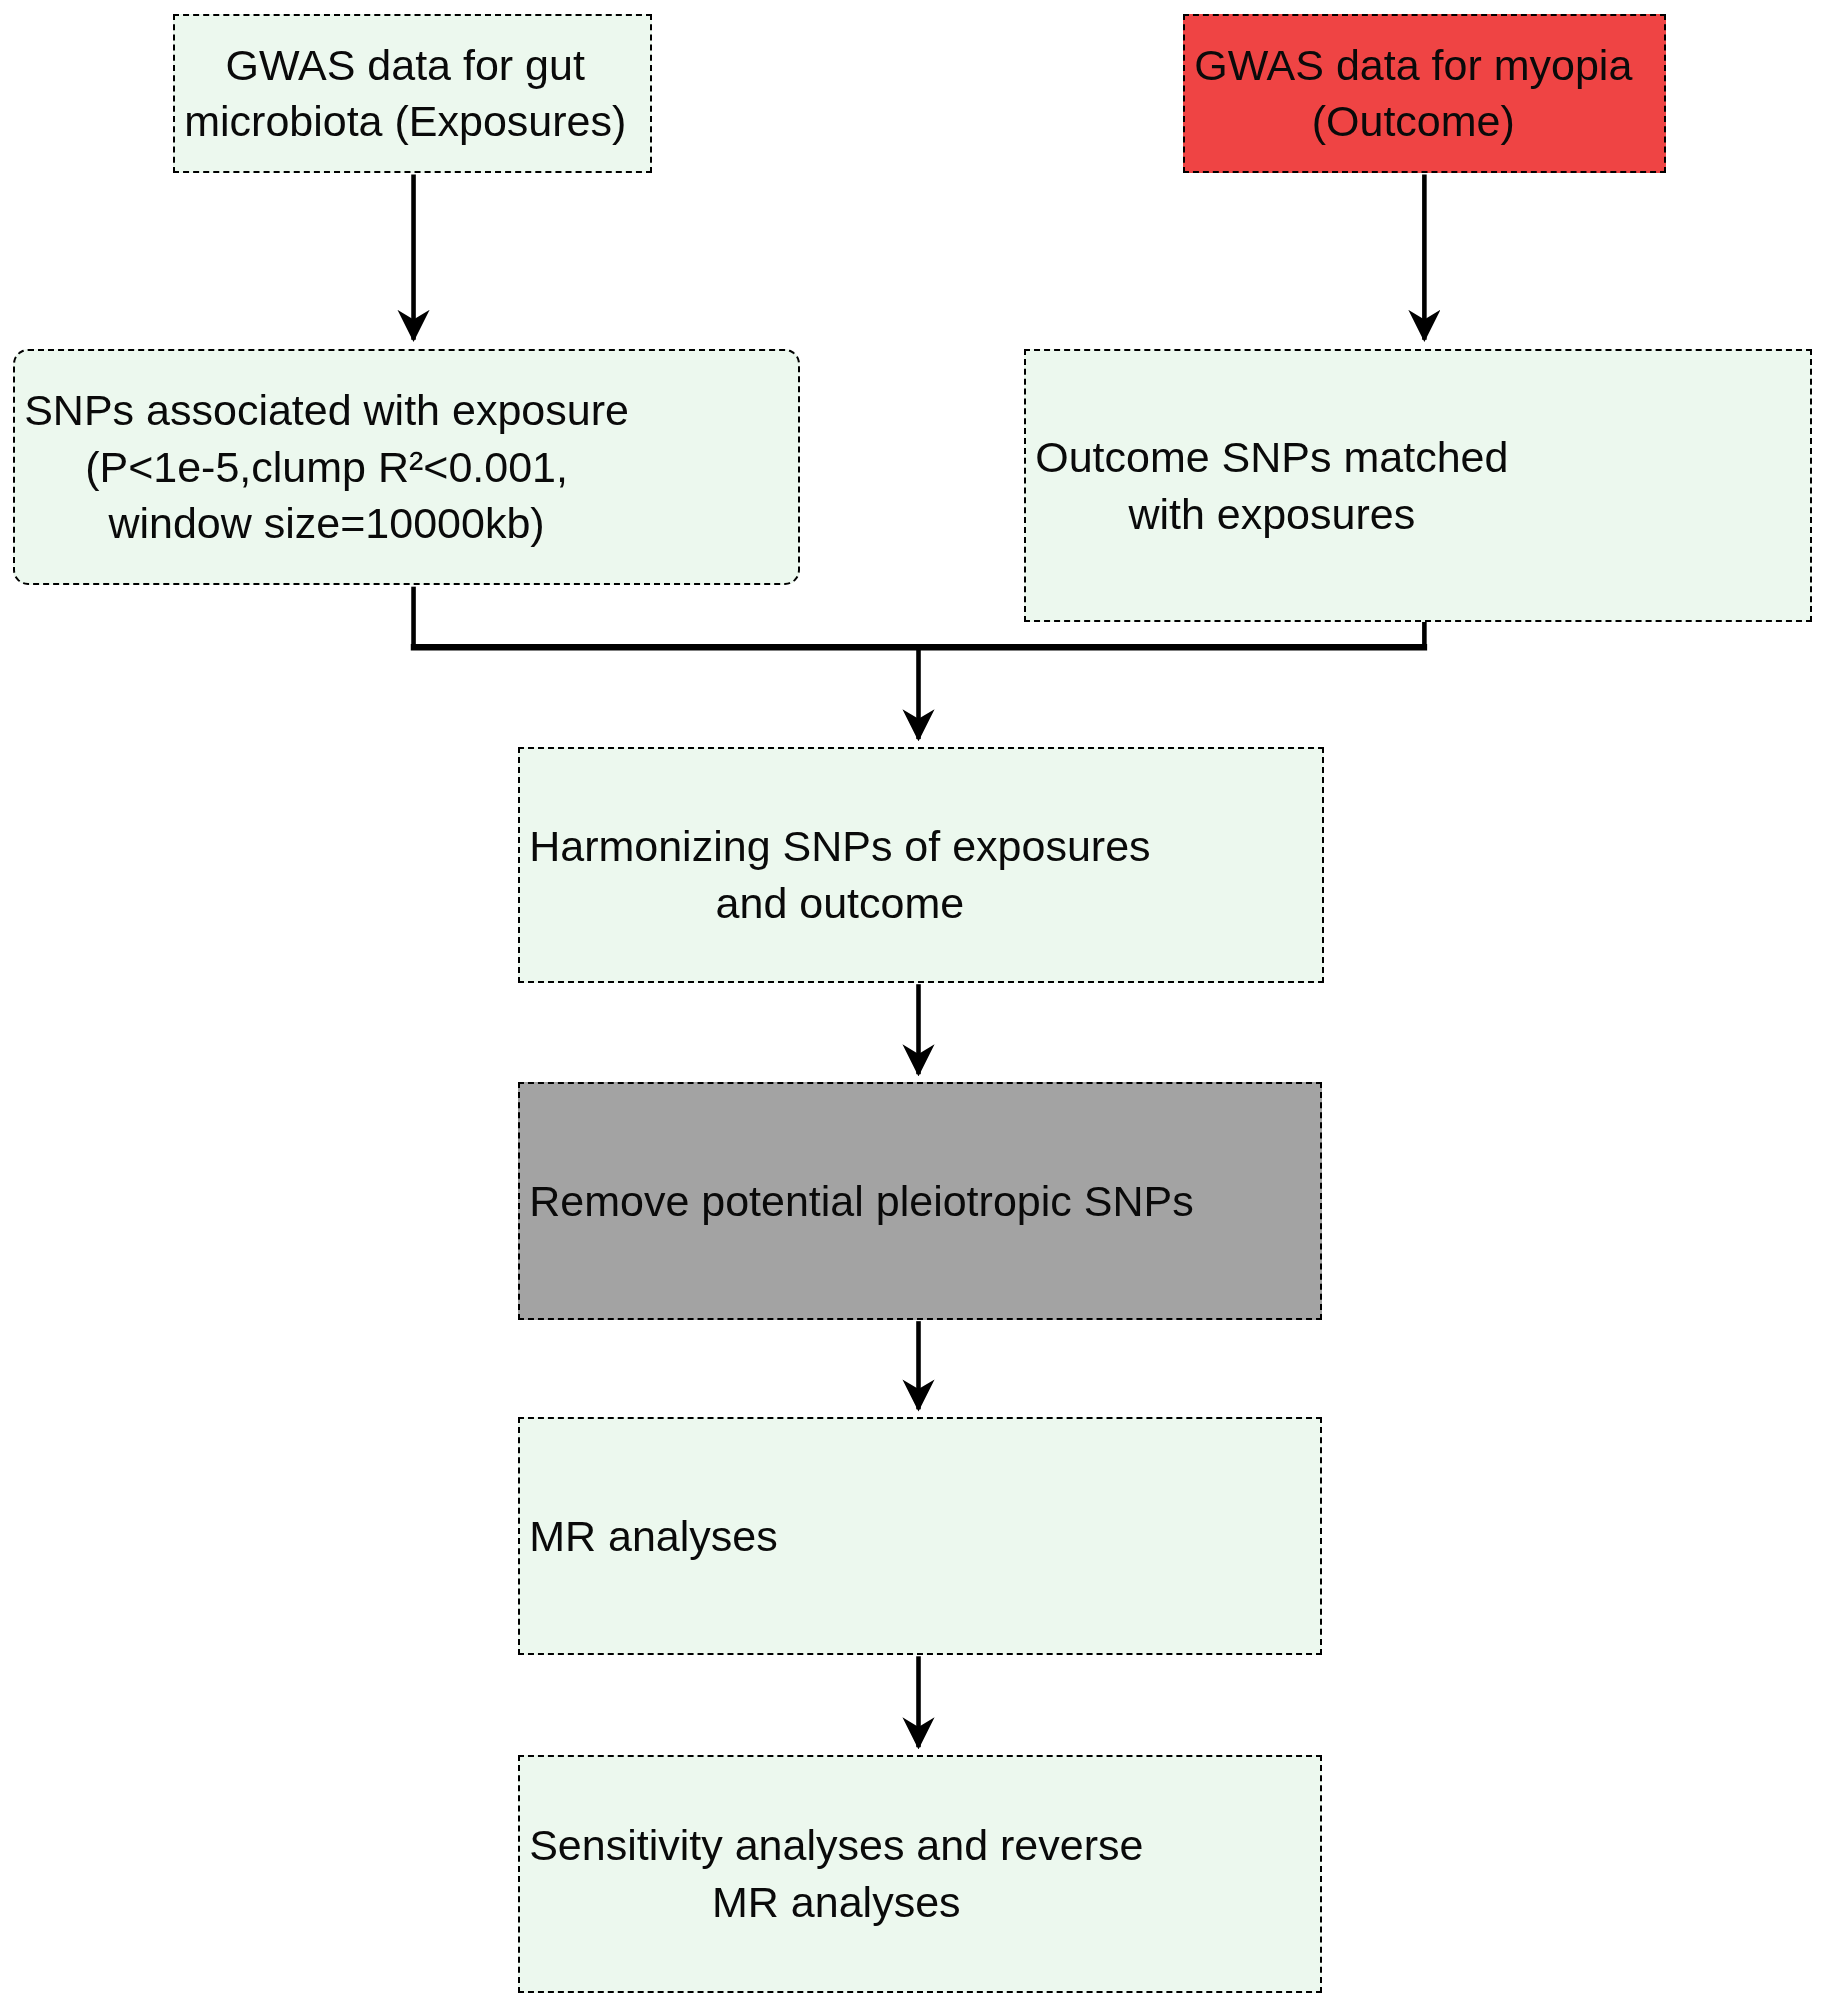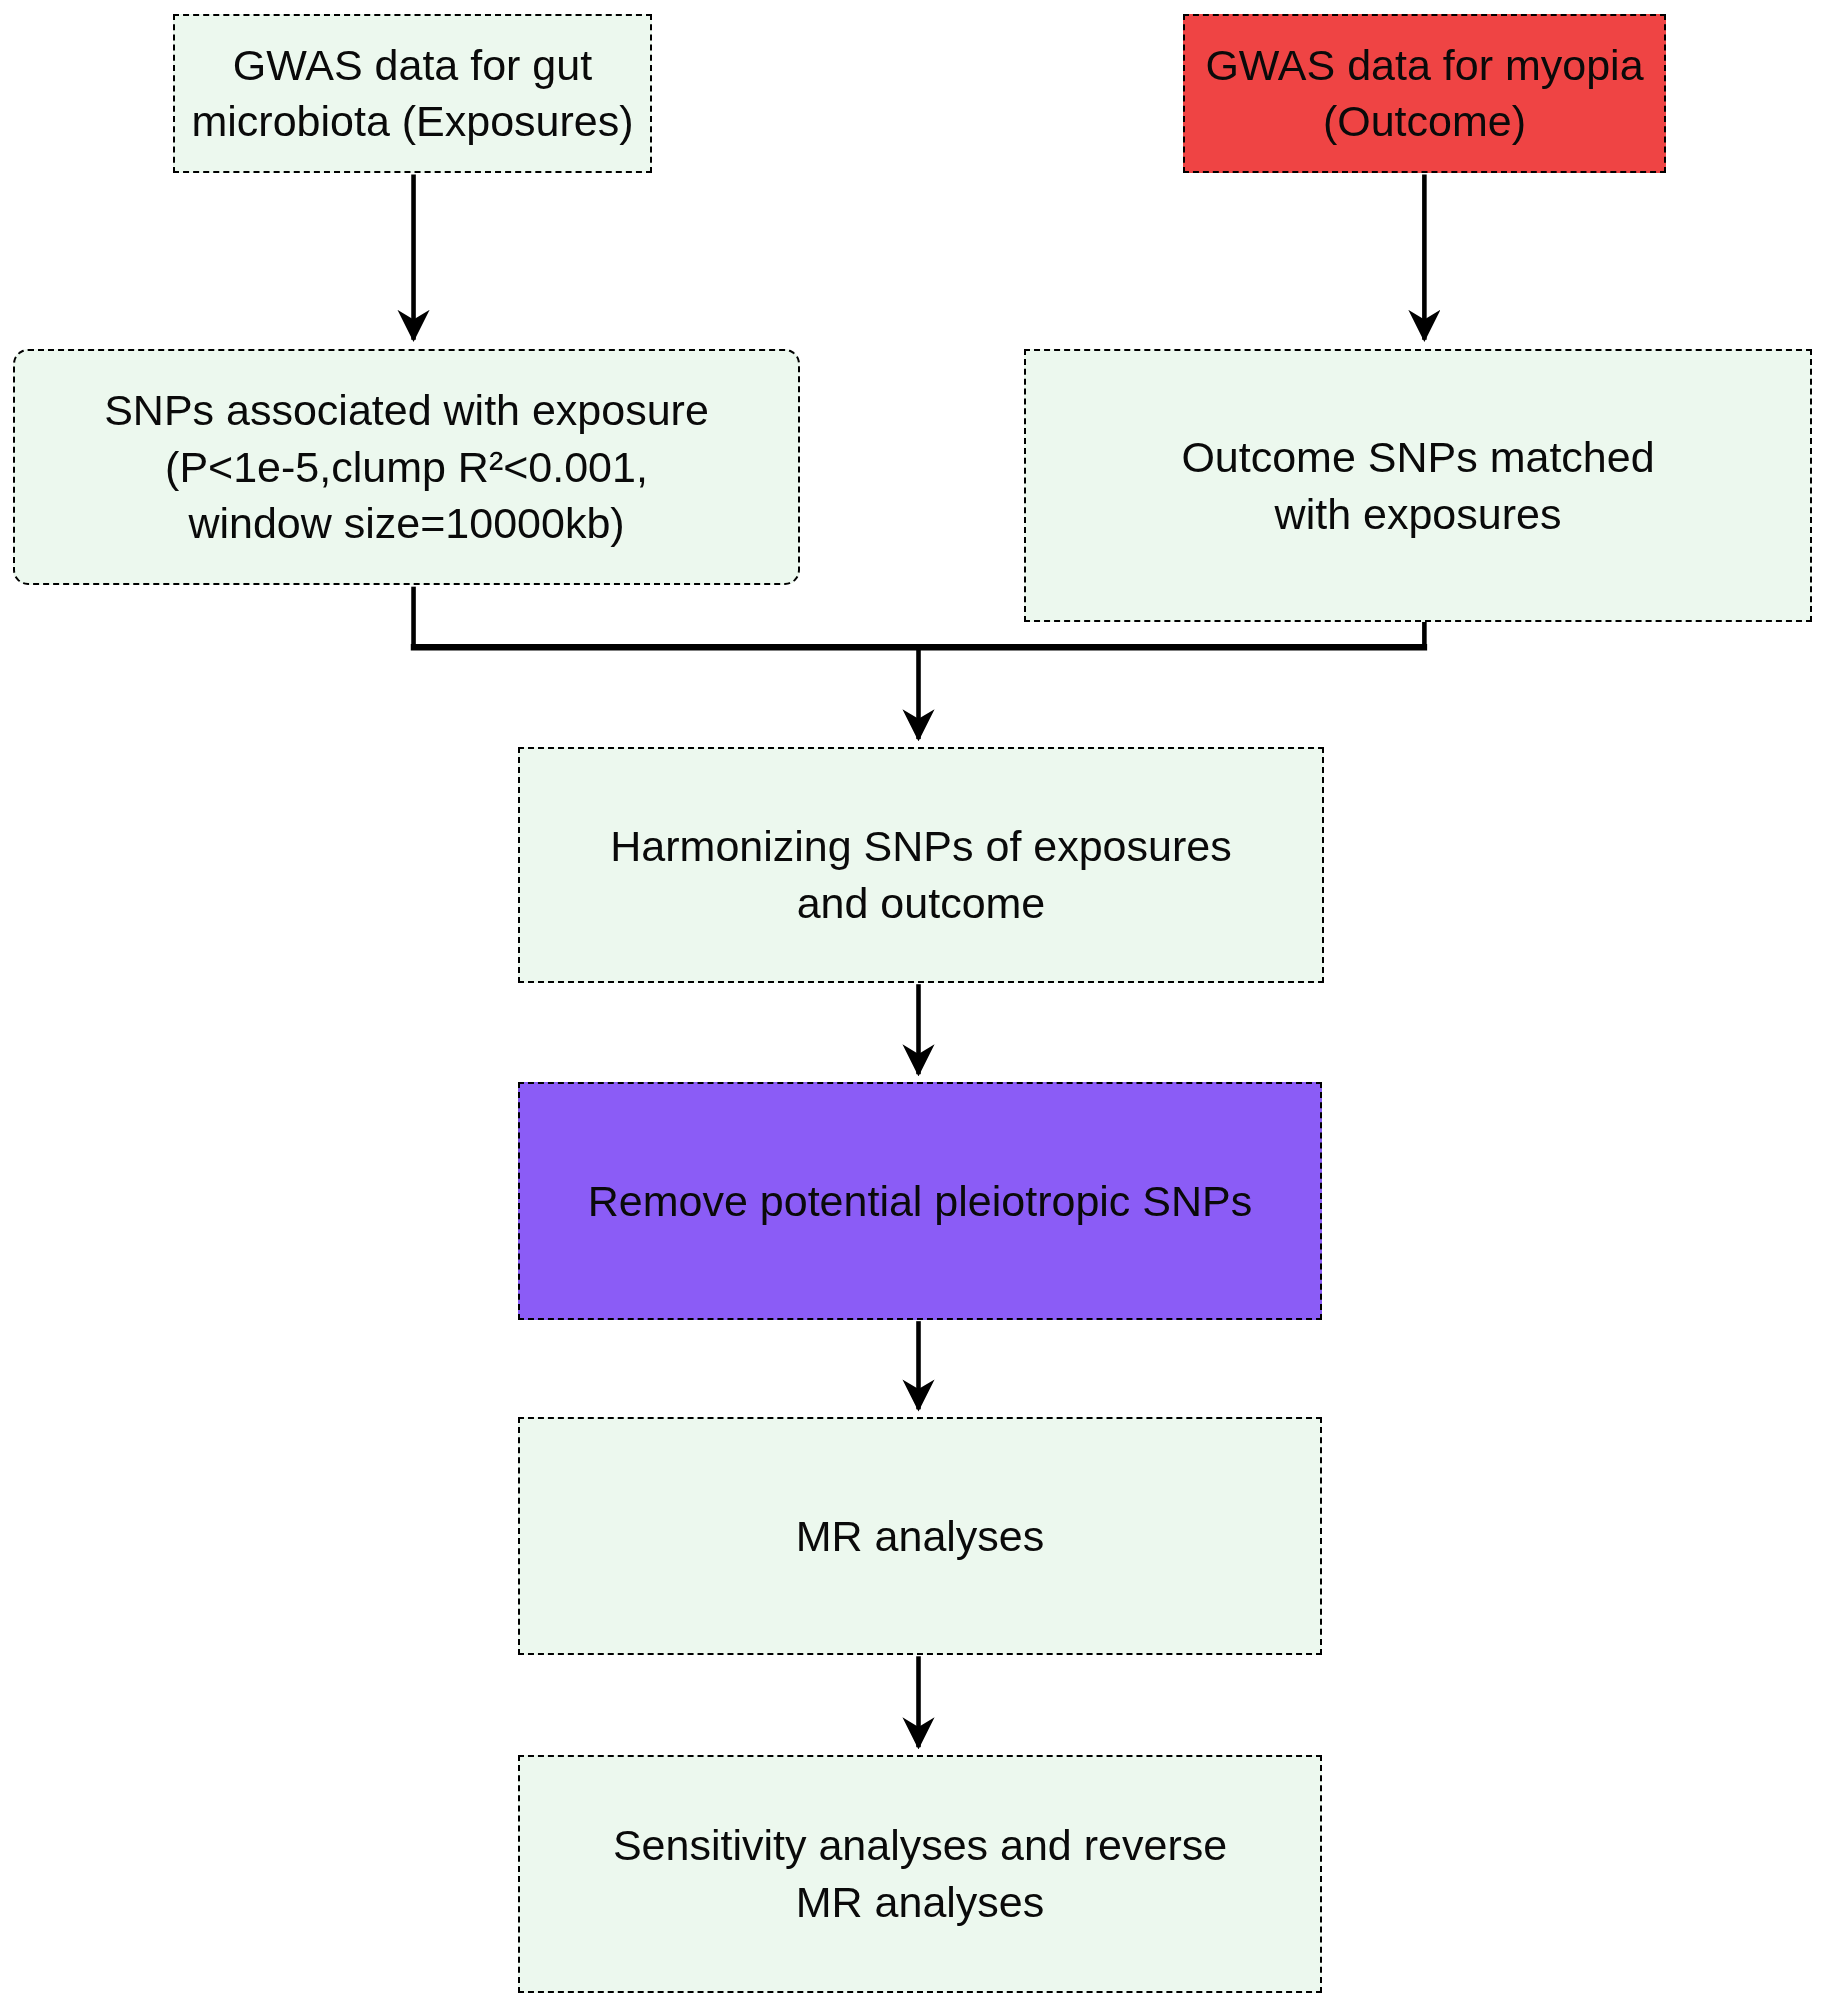"GWAS data for gut" .node { justify-content: center -> flex-start }
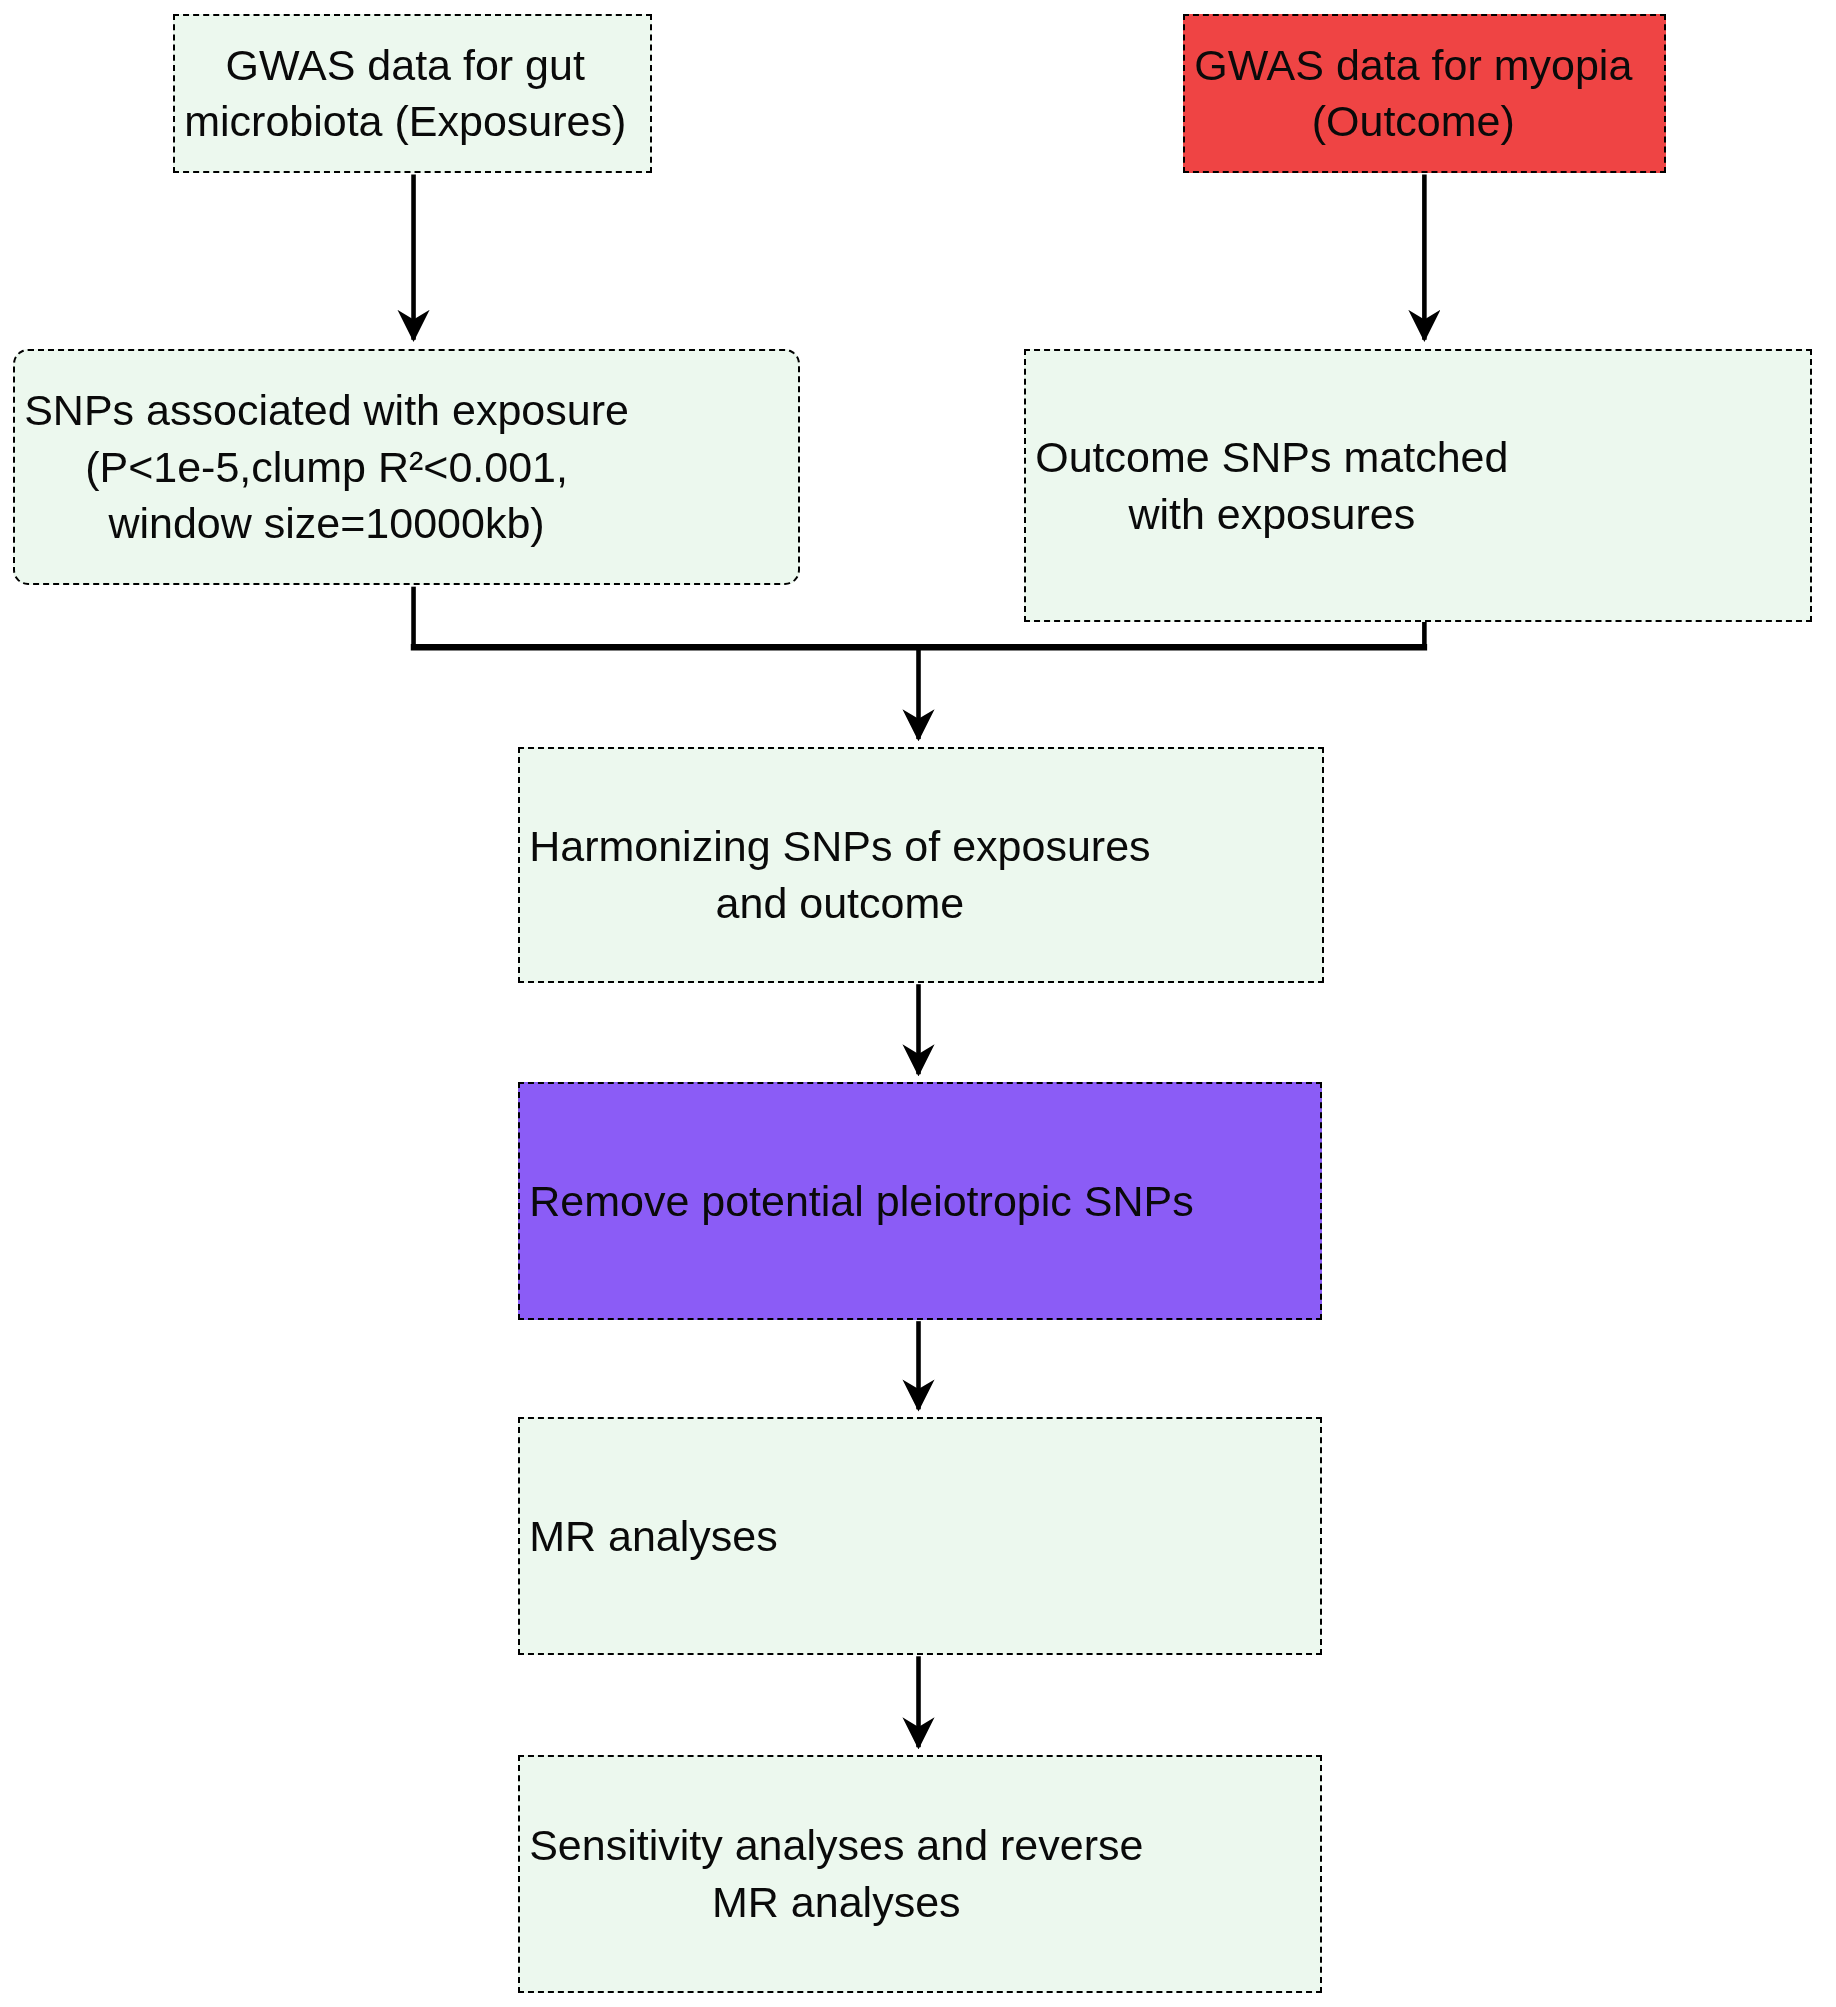"Remove potential pleiotropic SNPs" div.node { background: #8b5cf6 -> #a3a3a3 }
